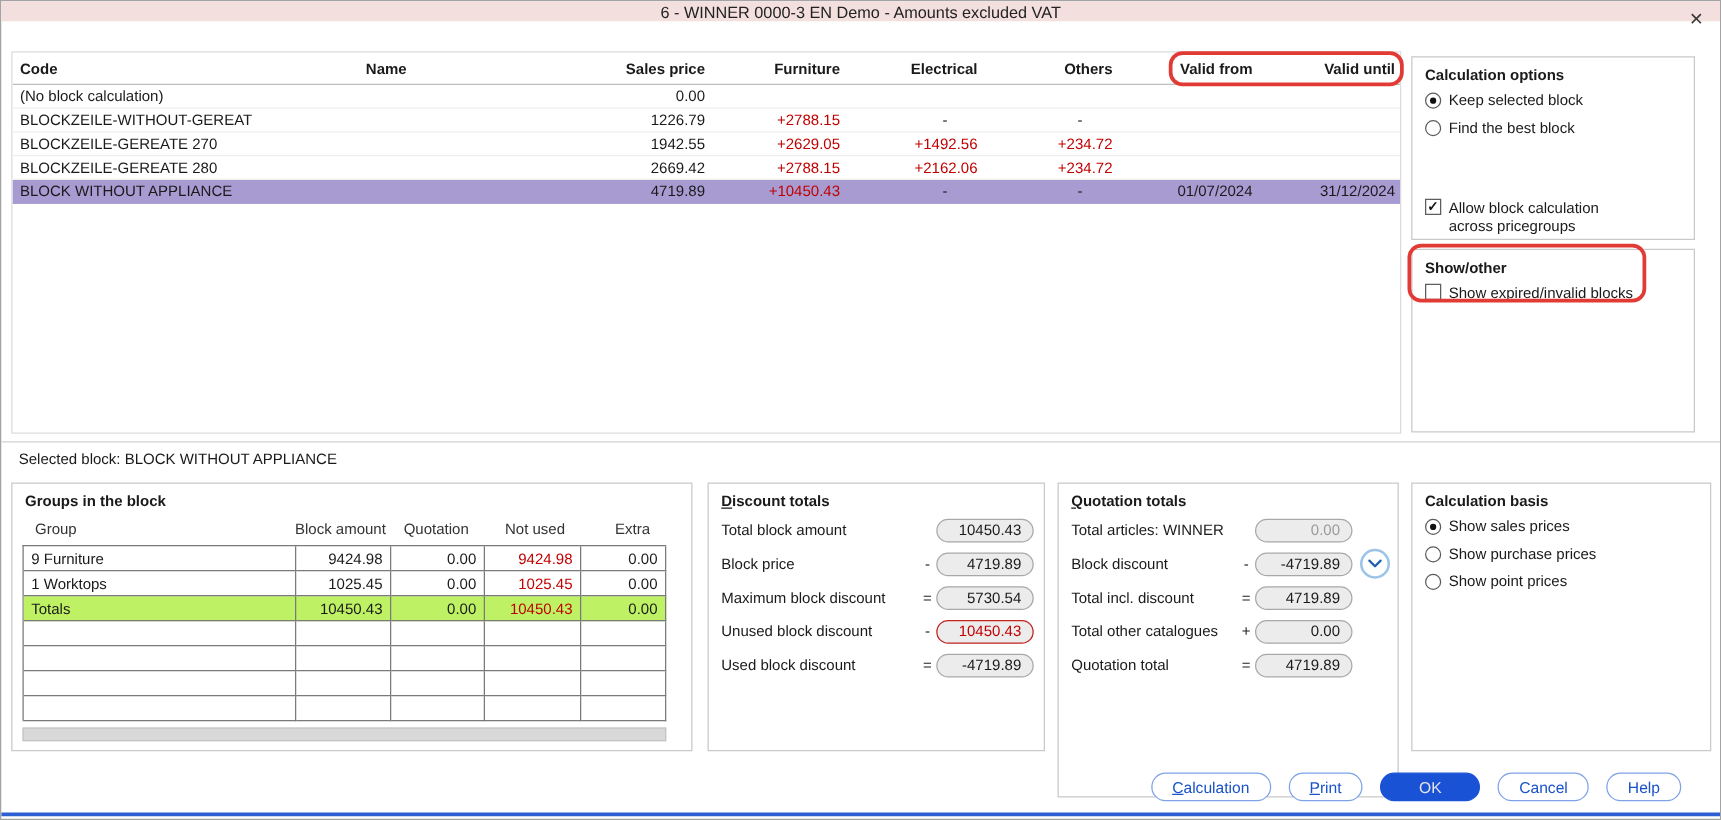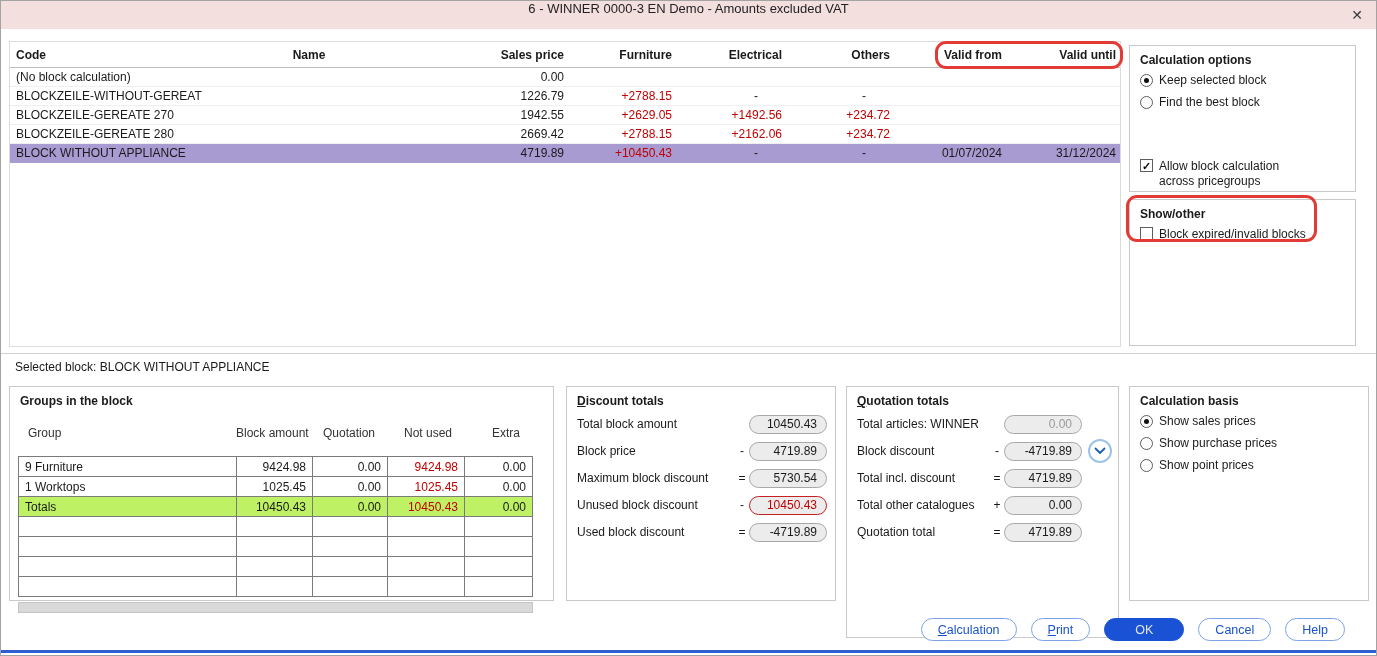"6 - WINNER 0000-3 EN" .titlebar { align-items: flex-start -> center; height: 28px -> 16px }
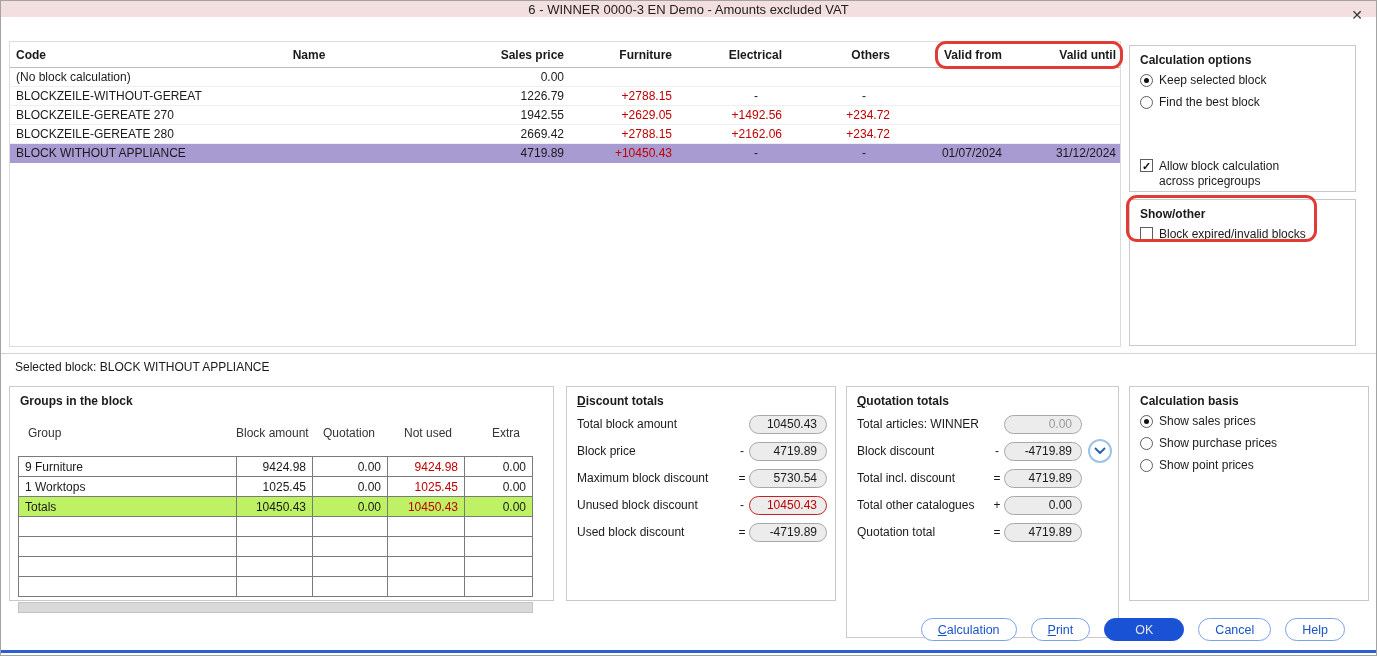"Block expired/invalid blocks" span.clabel { text: Block -> Show }
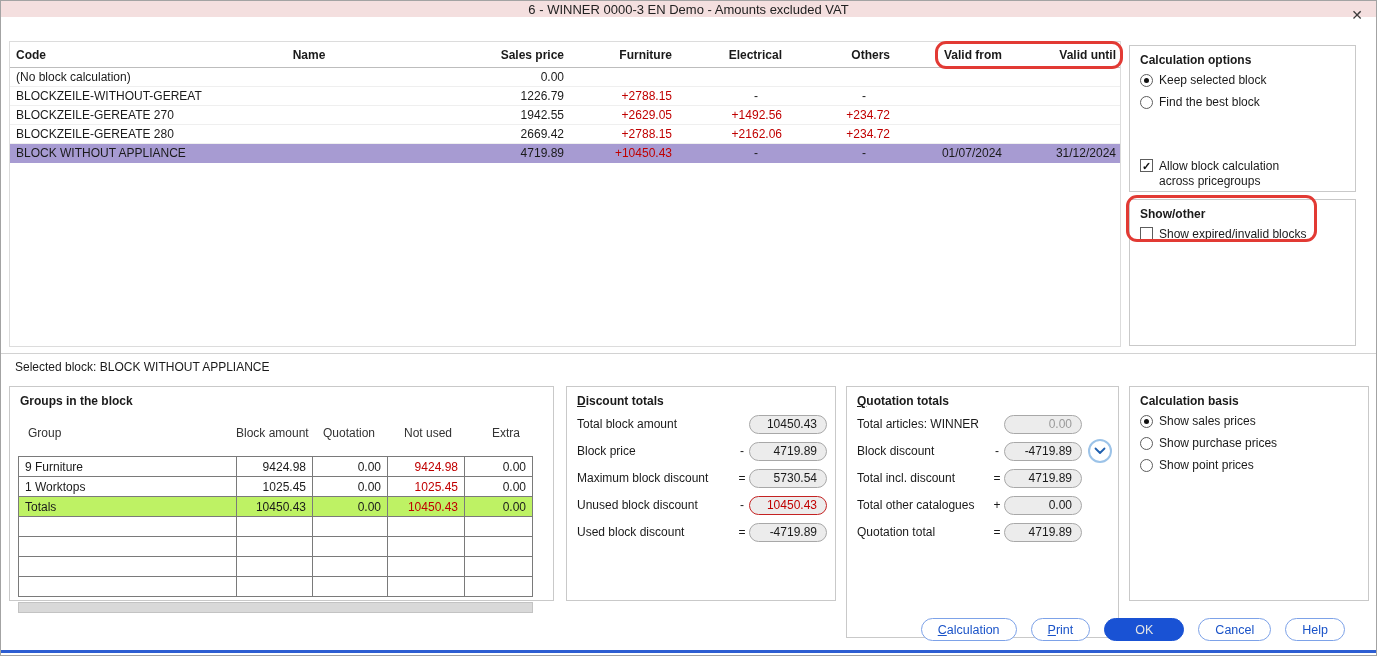"Group" .gt-head { margin: 14px 8px -> 4px 8px }
